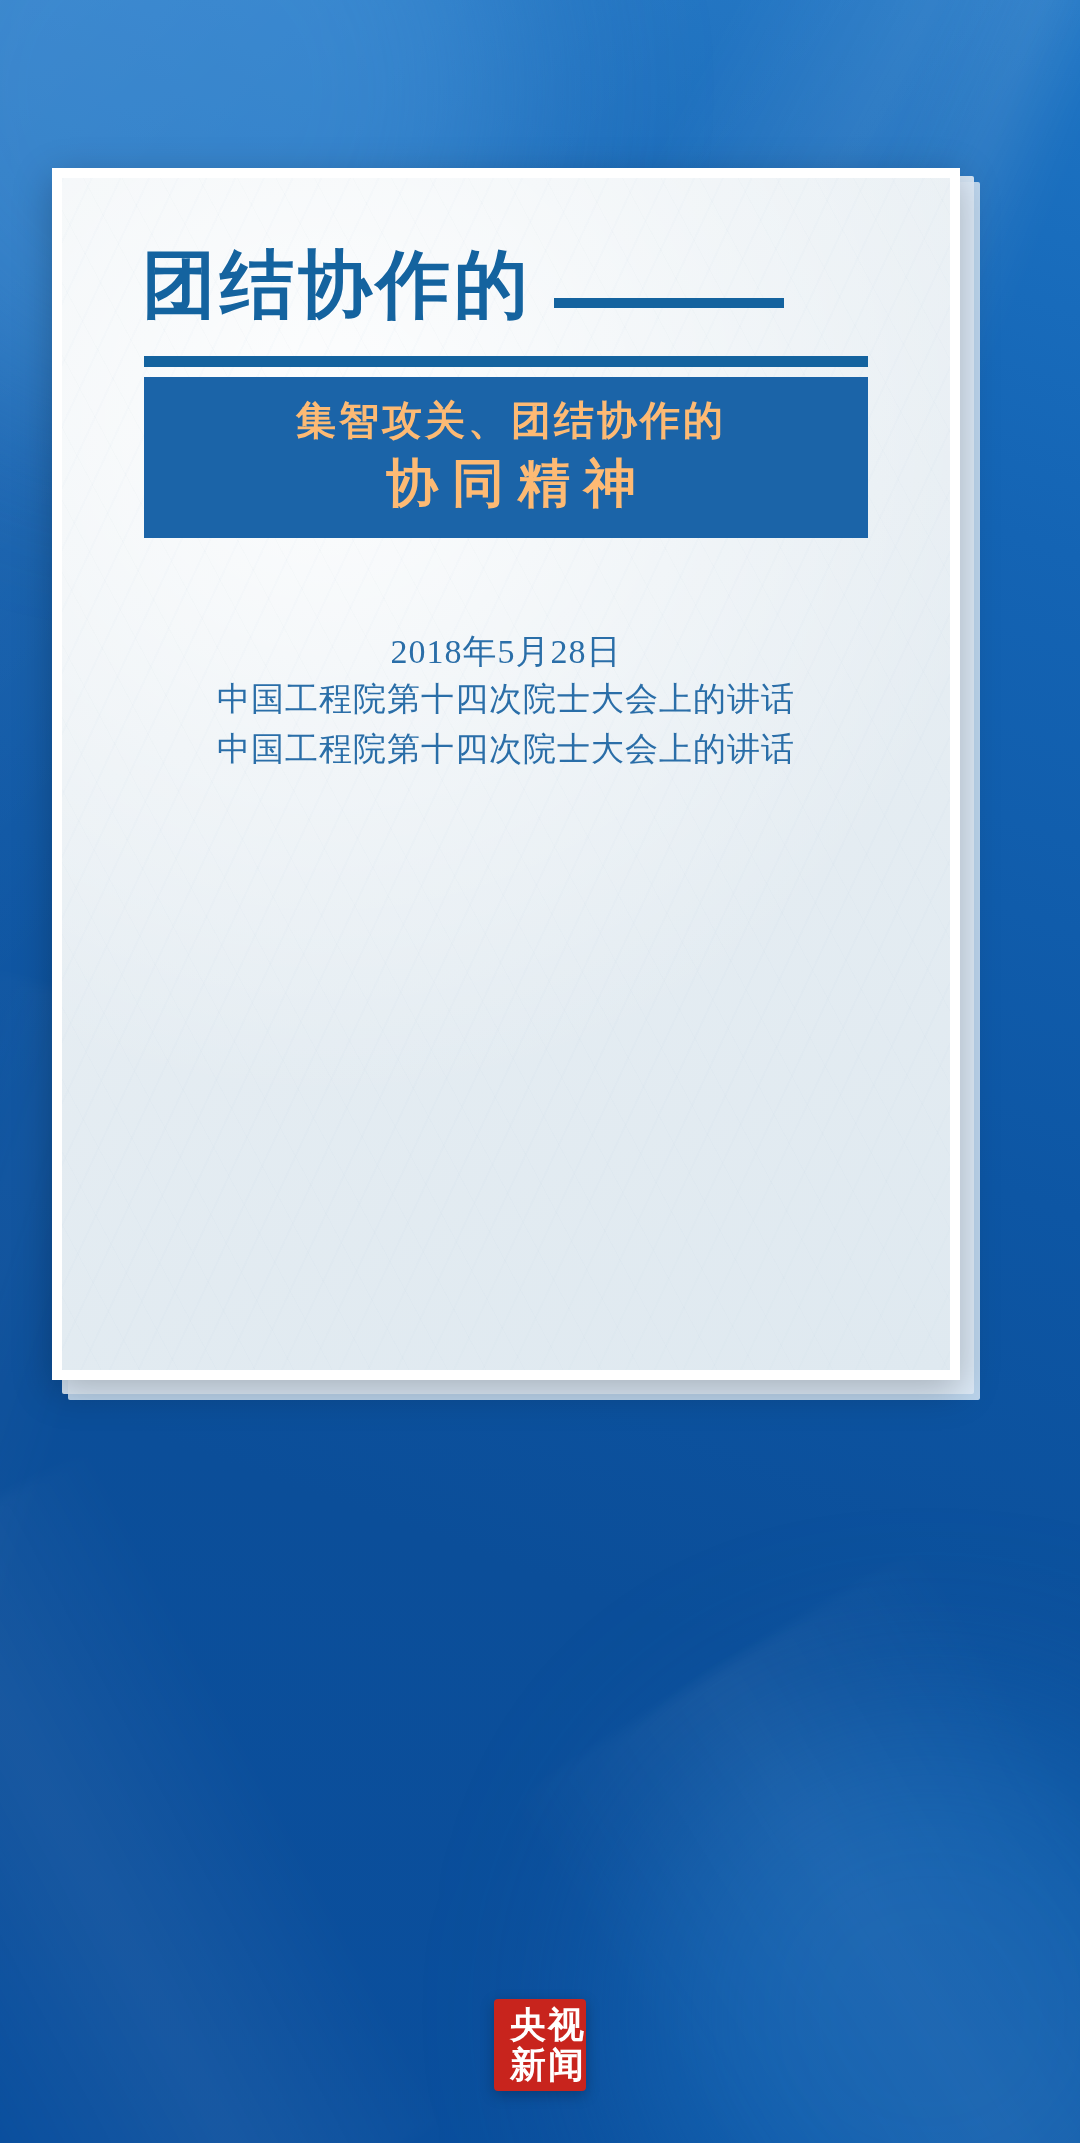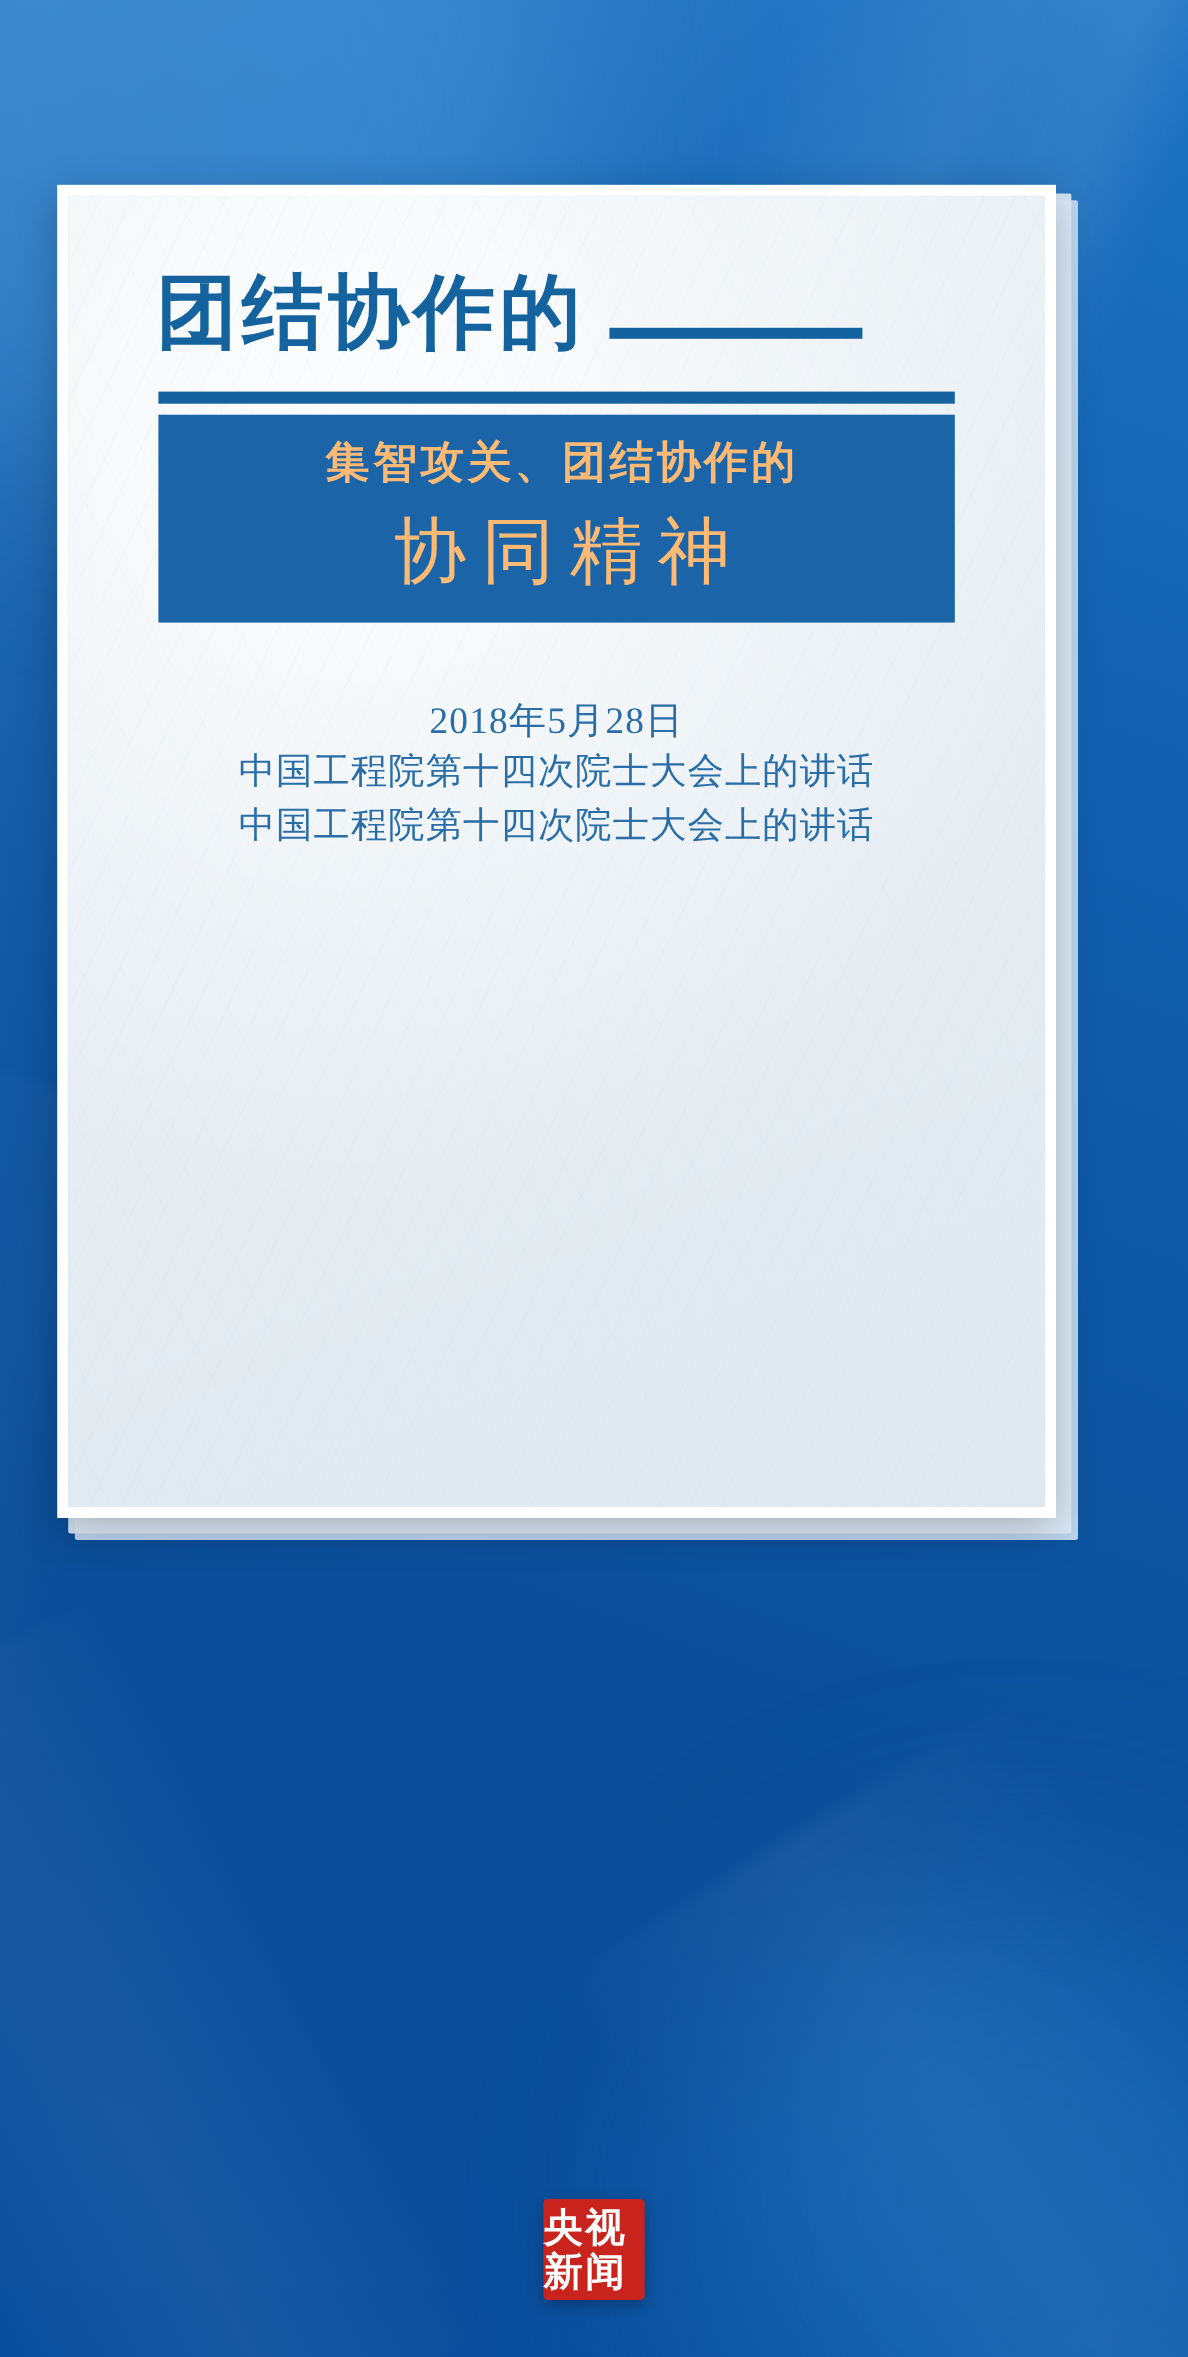"协同精神" .banner-main { font-size: 66px -> 52px; font-weight: normal -> bold; margin-top: 24px -> 12px }
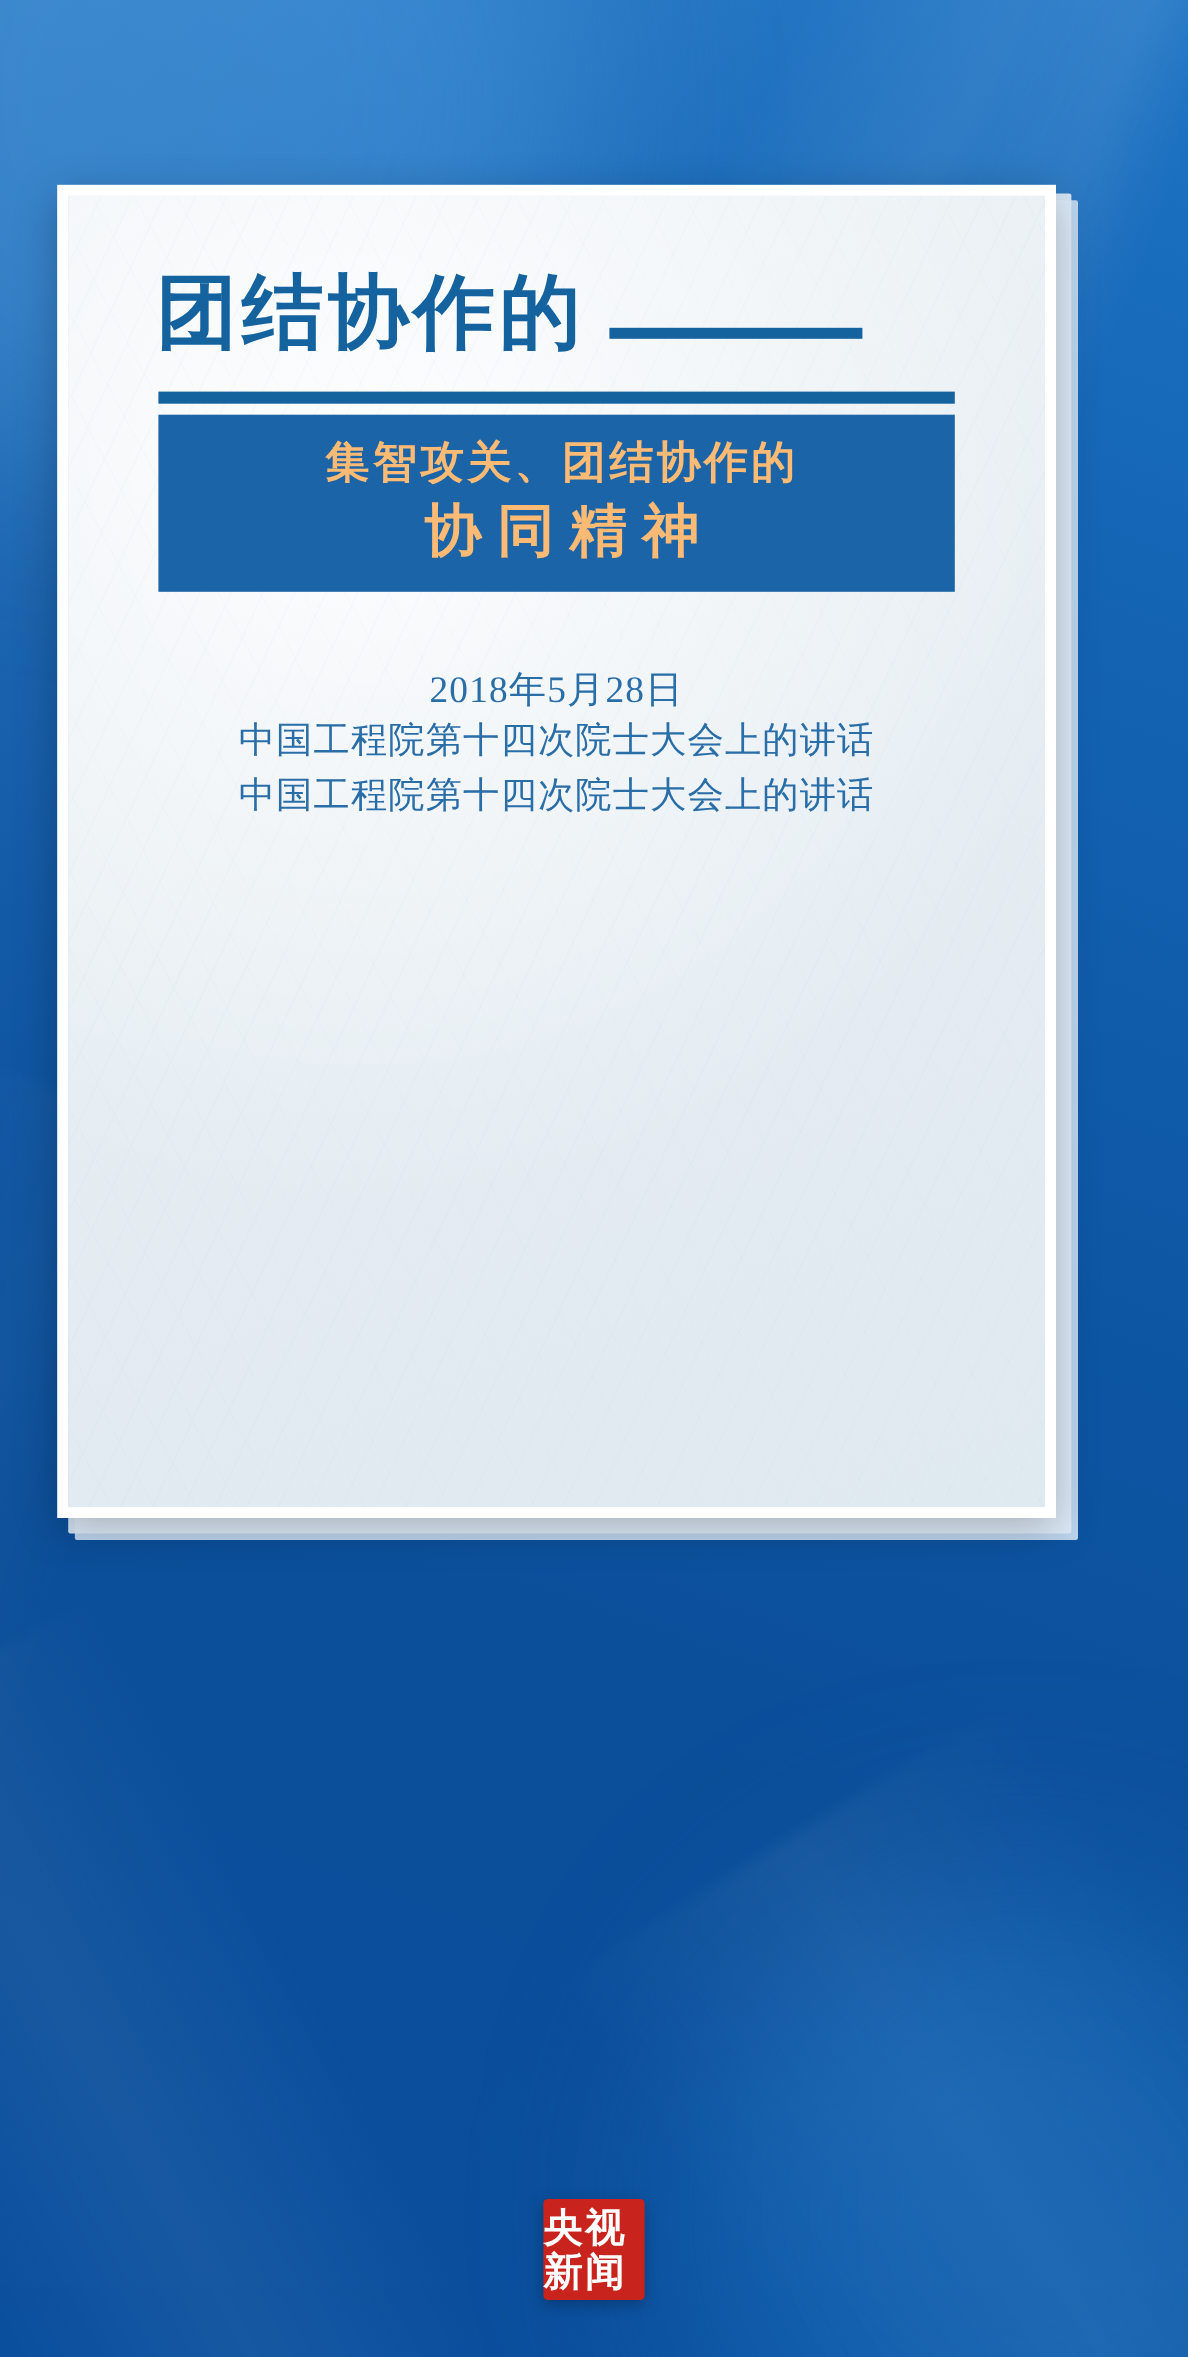"2018年5月28日" .source { margin: 66px 0 0 0 -> 91px 0 0 0 }
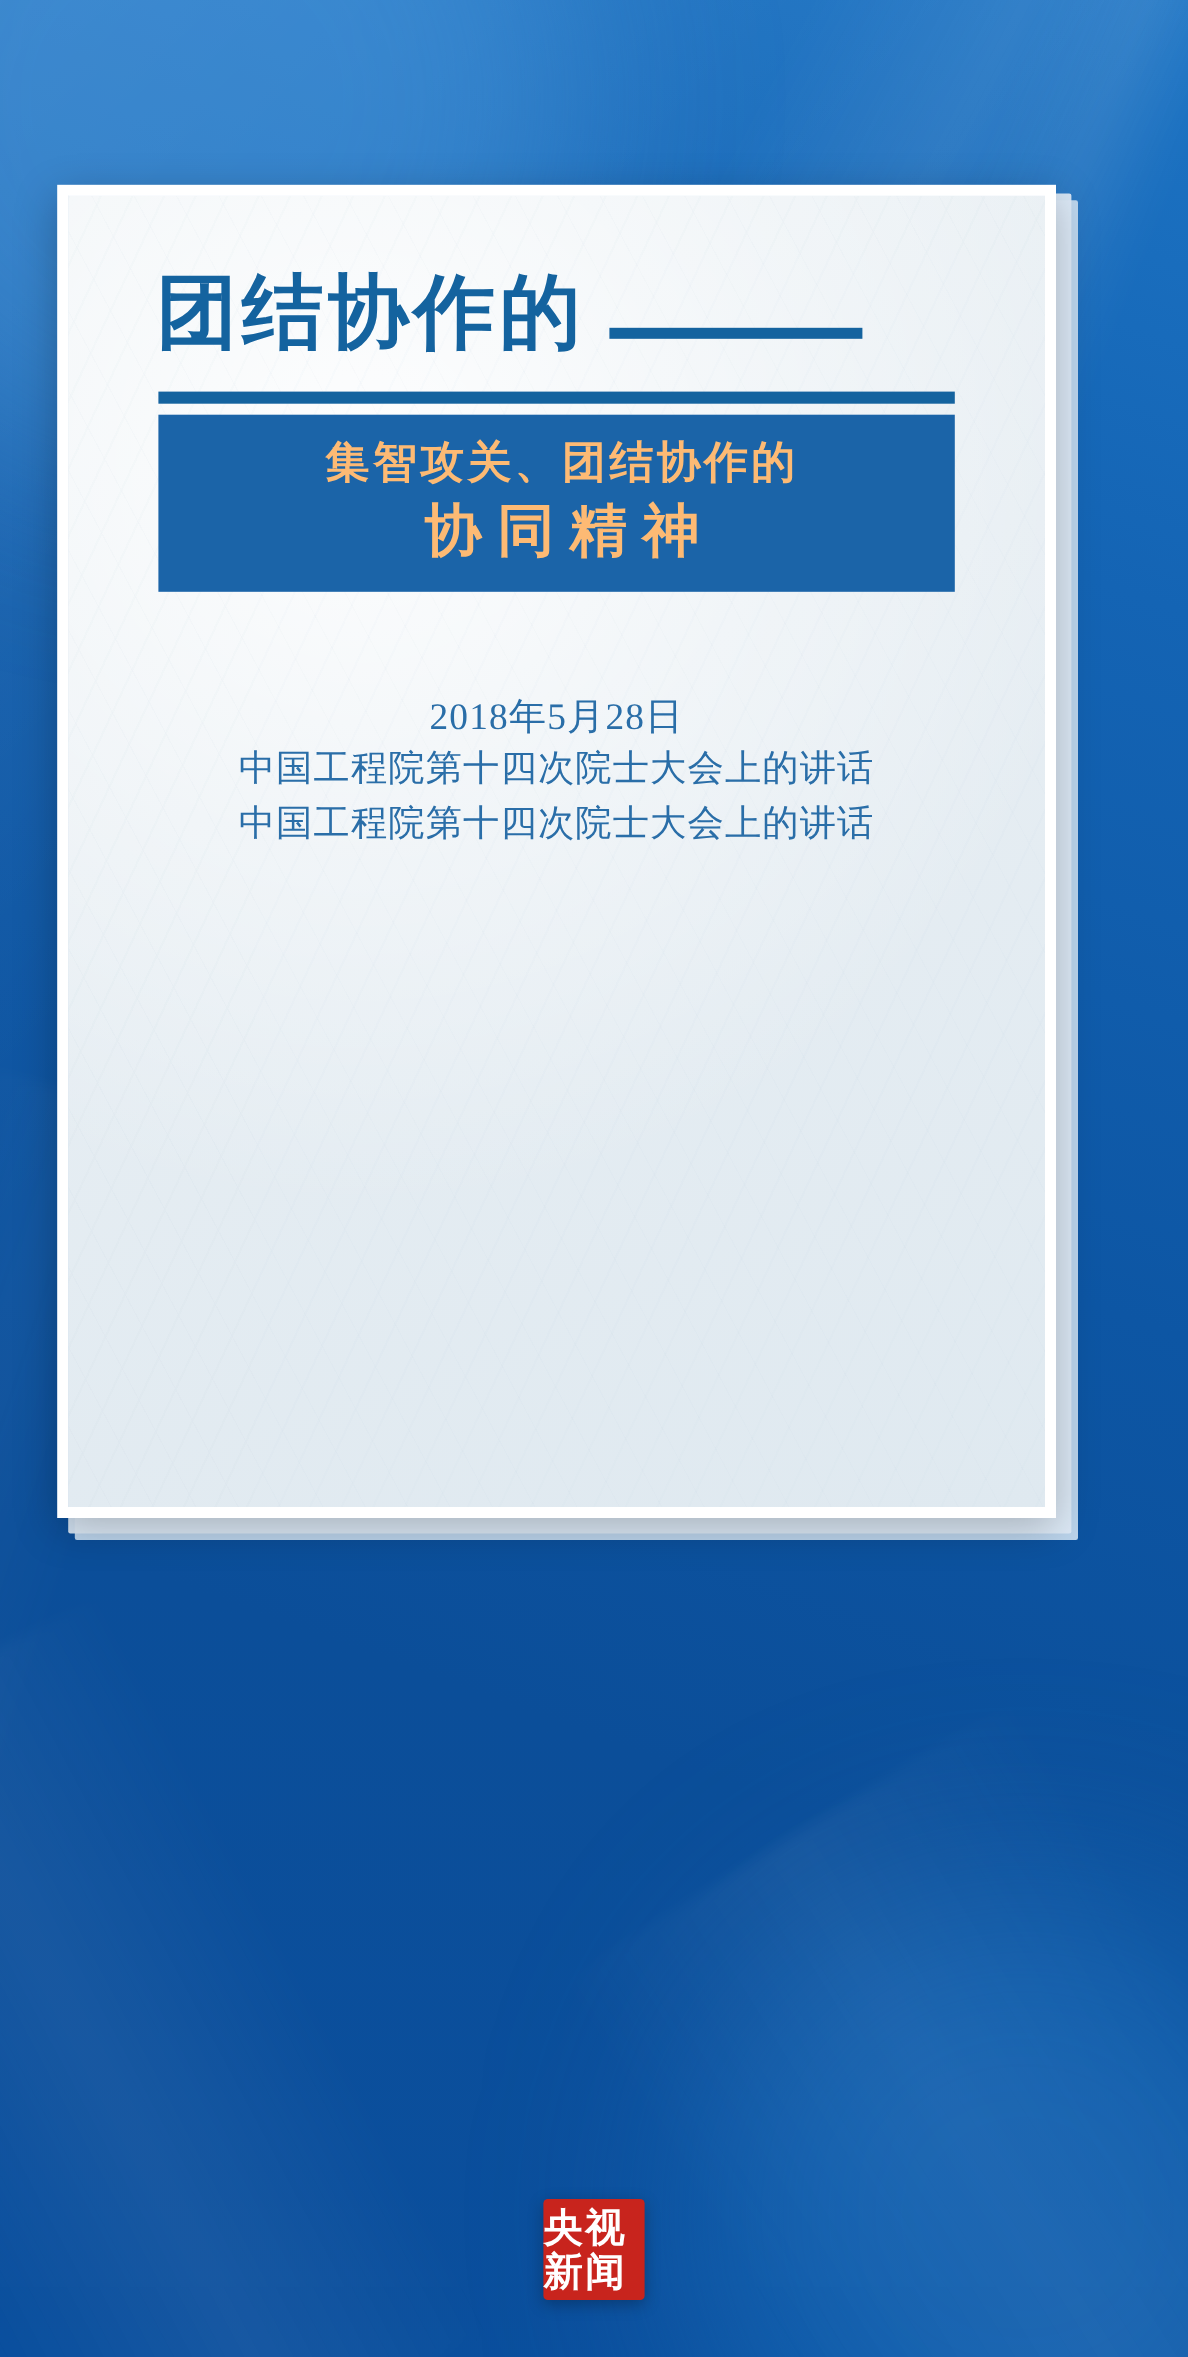"央视" .footer-logo { align-items: flex-start -> flex-end }
